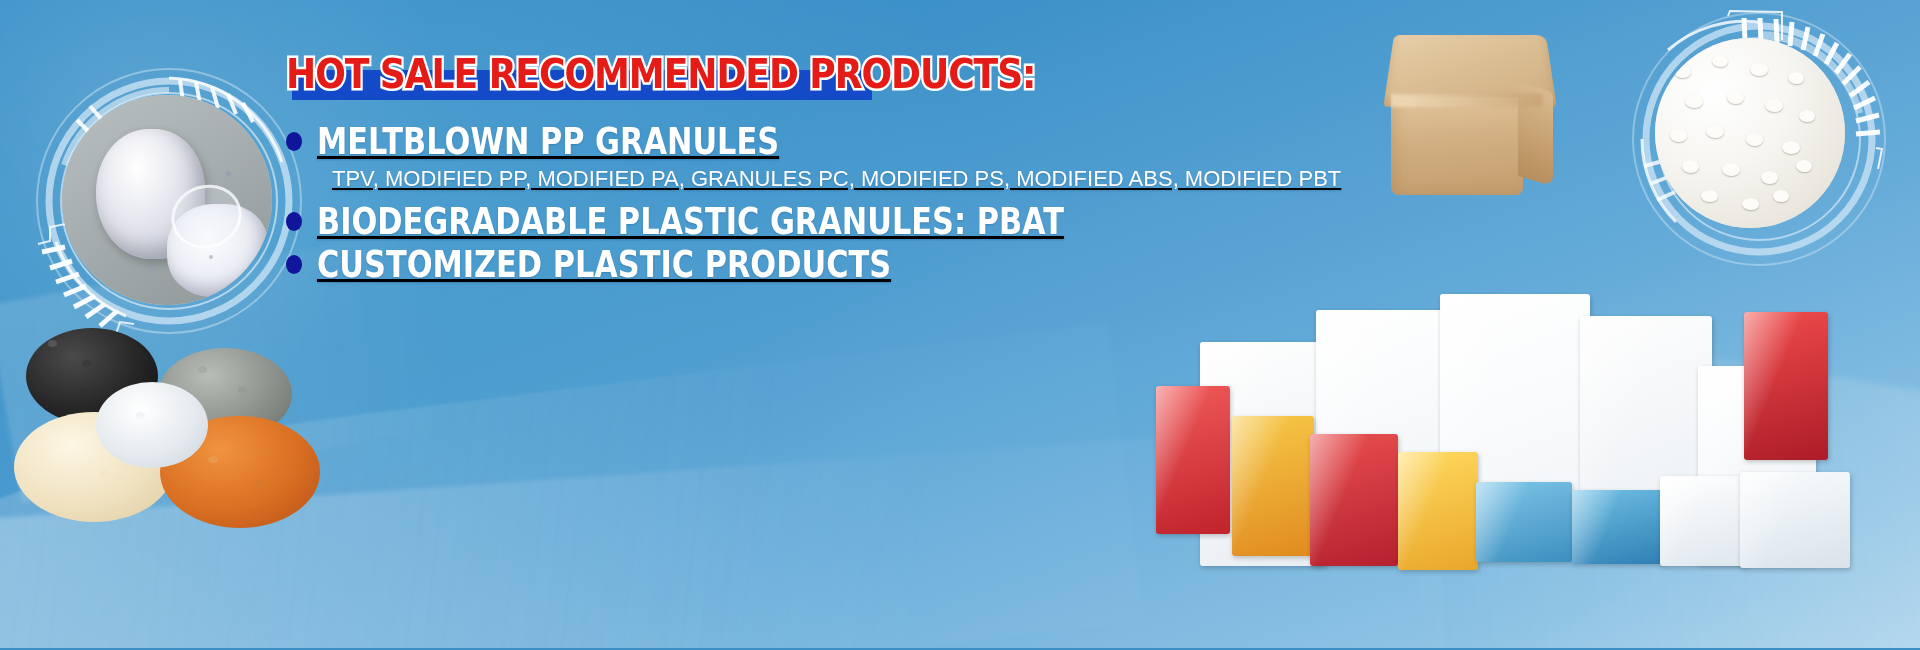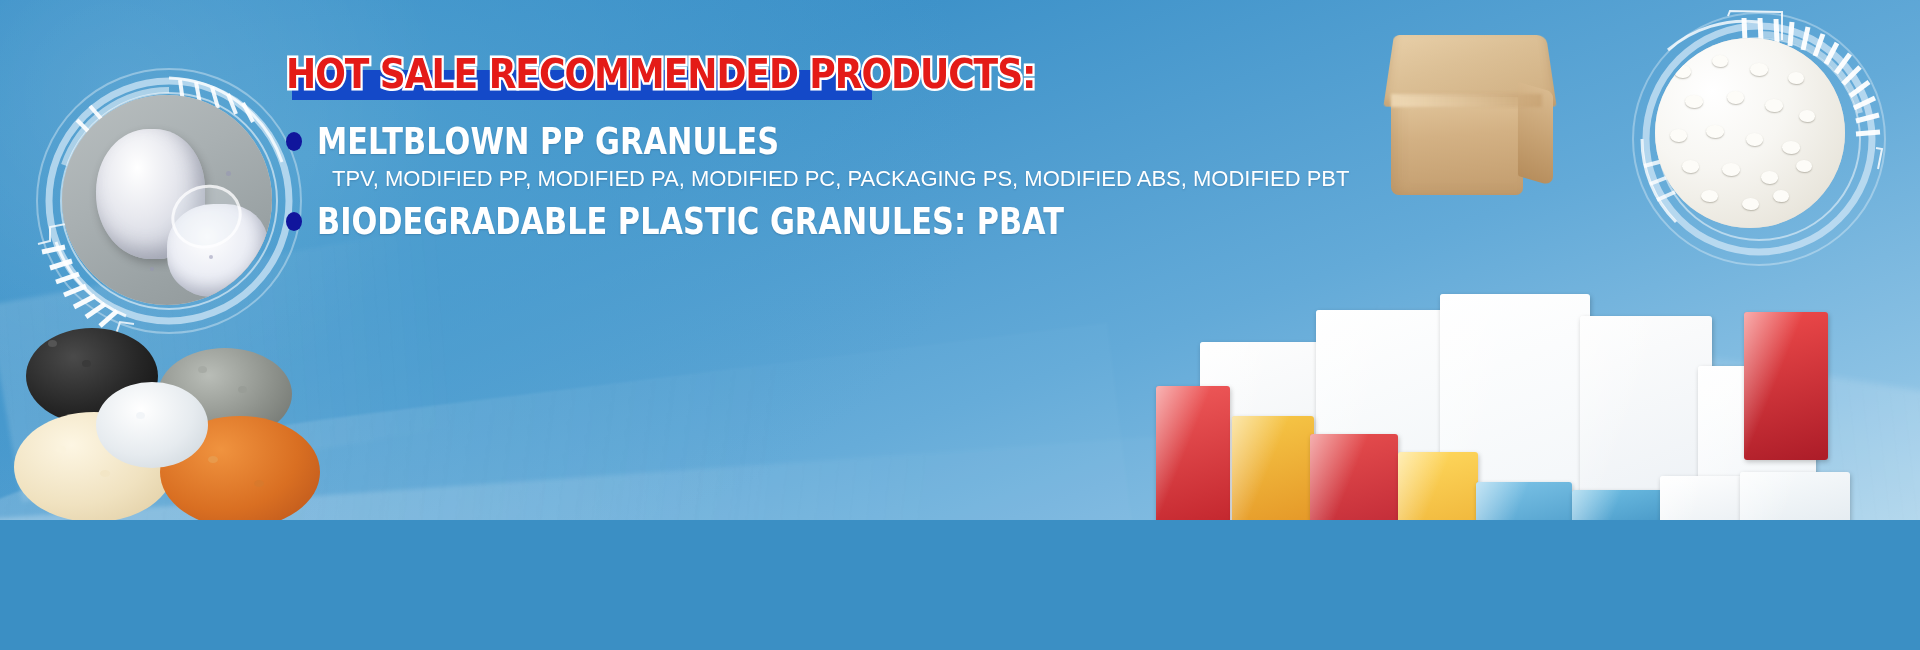"HOT SALE RECOMMENDED PRODUCTS:" .banner { height: 520px -> 648px }
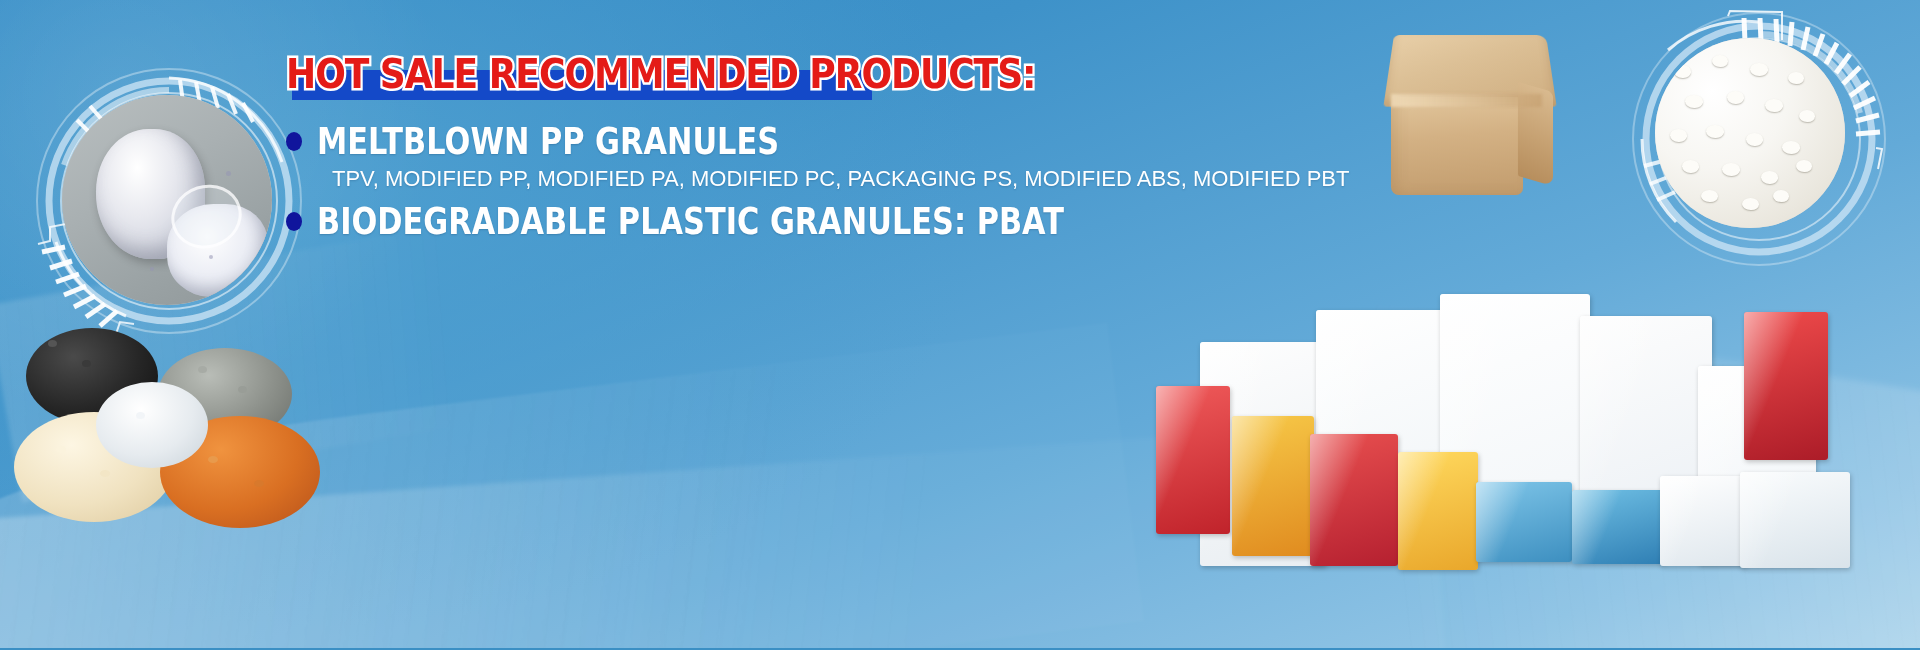"MELTBLOWN PP GRANULES" .list { text-decoration: none -> underline }
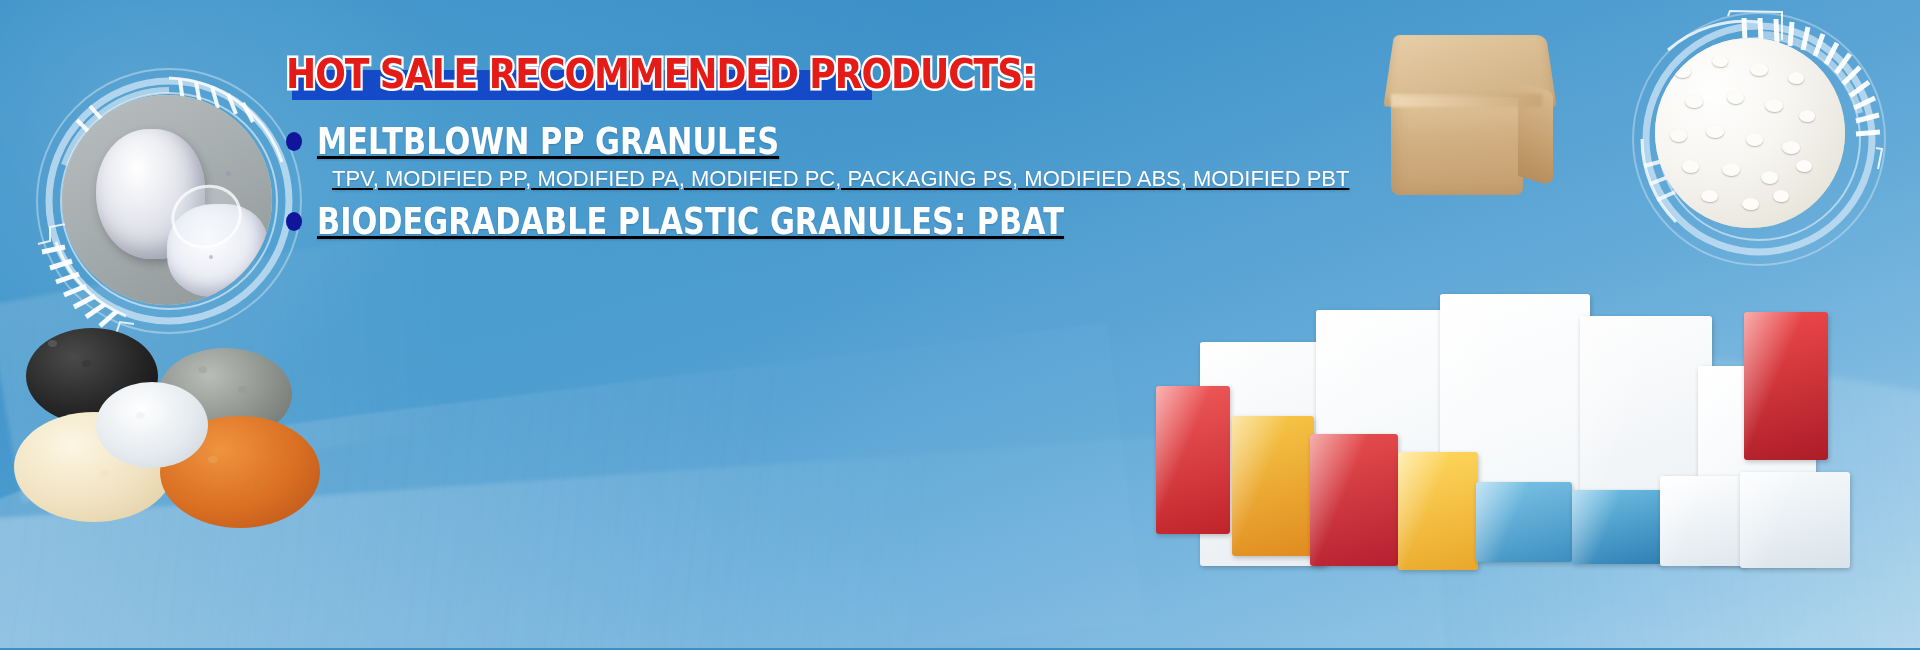"TPV, MODIFIED PP, MODIFIED PA," div.sub { text: MODIFIED PC, PACKAGING -> GRANULES PC, MODIFIED }
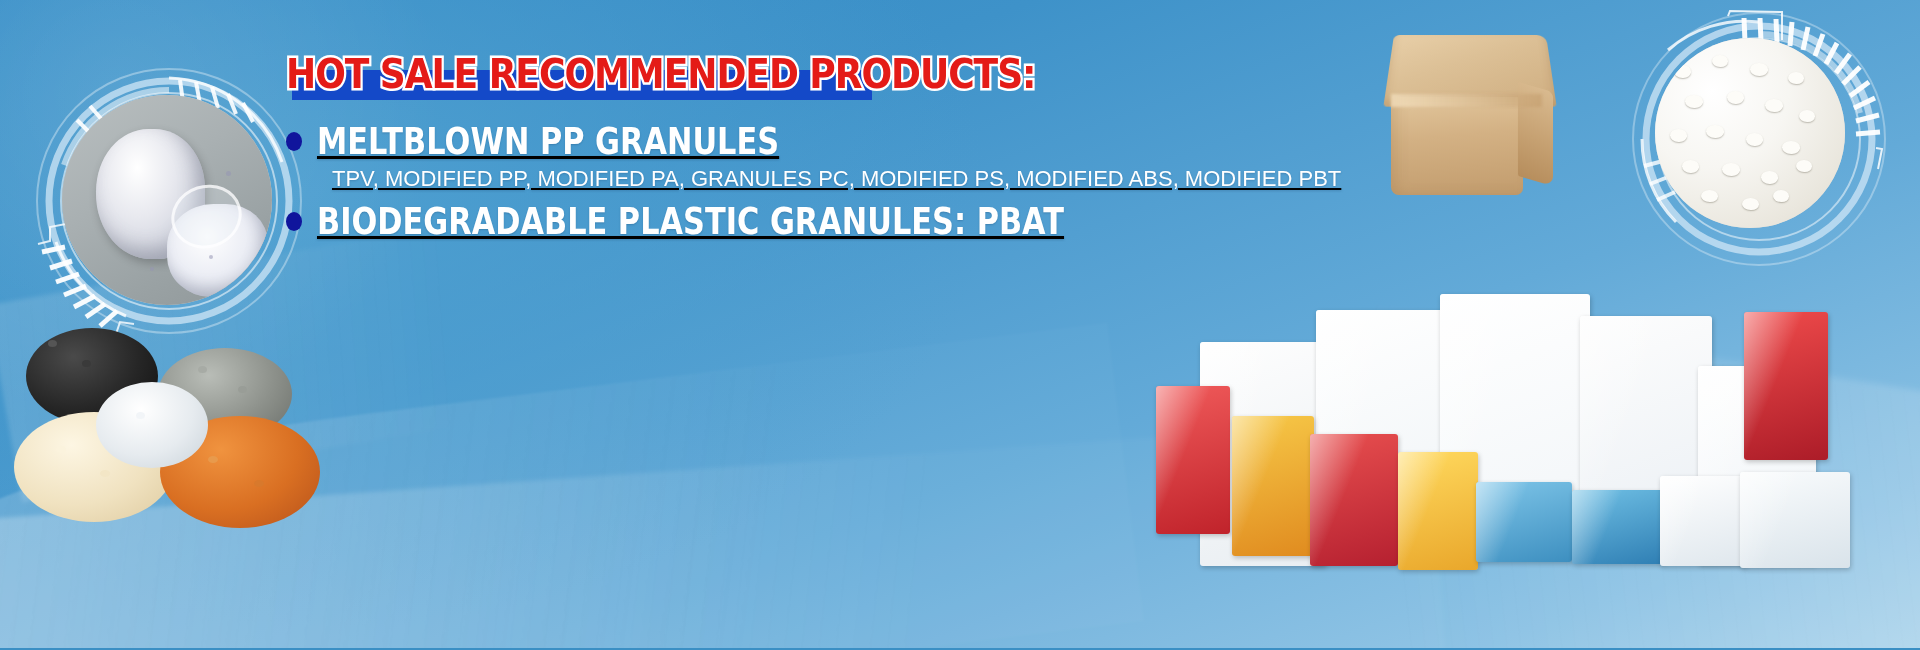"CUSTOMIZED PLASTIC PRODUCTS" div.li { html: none -> <div> <span></span> <span>CUSTOMIZED PLASTIC PRODUCTS</span> </div> }
